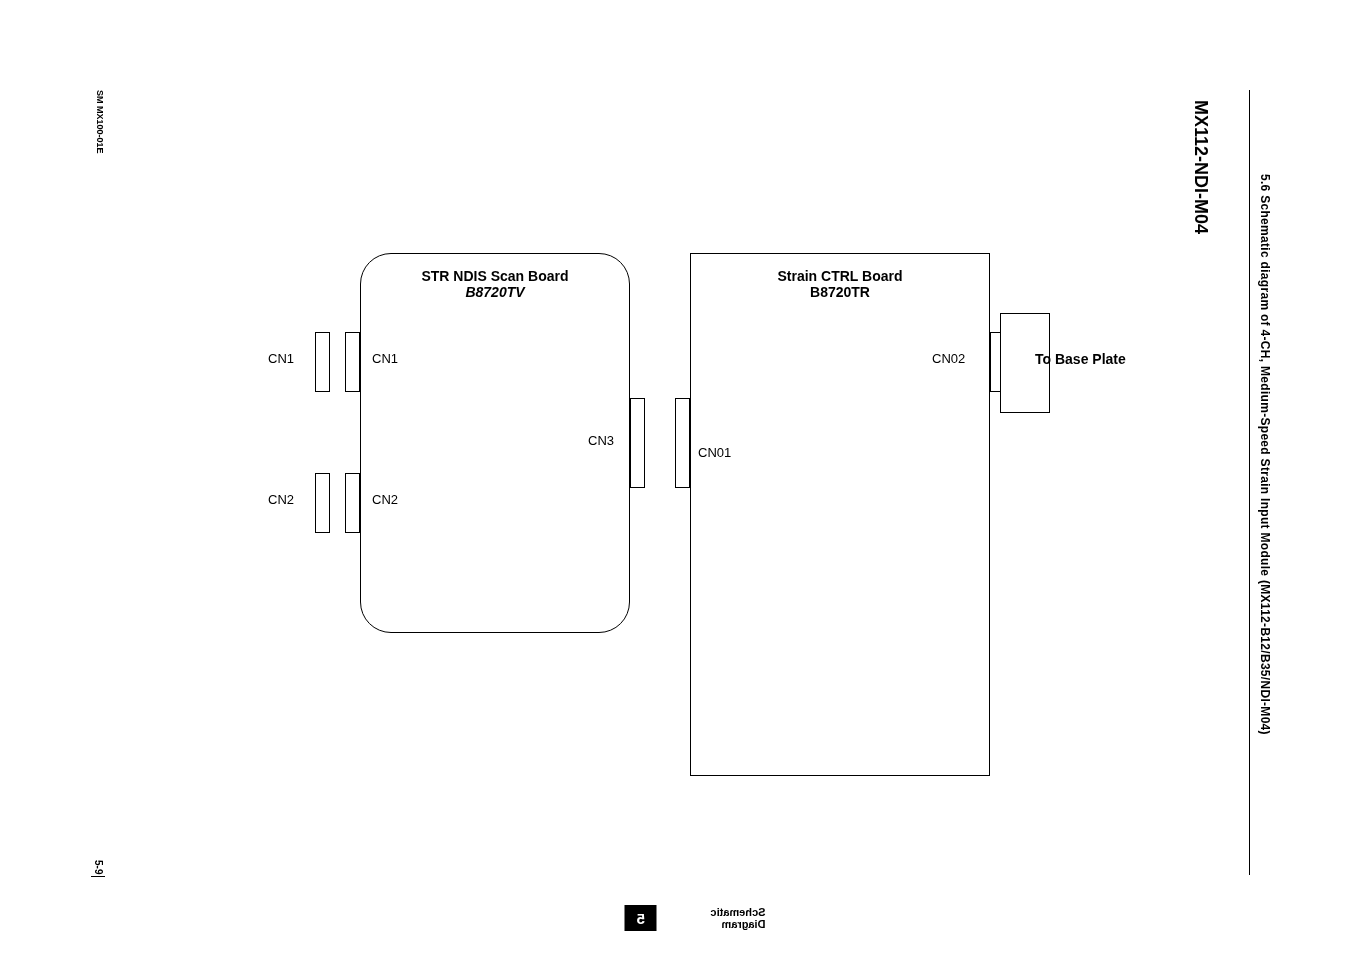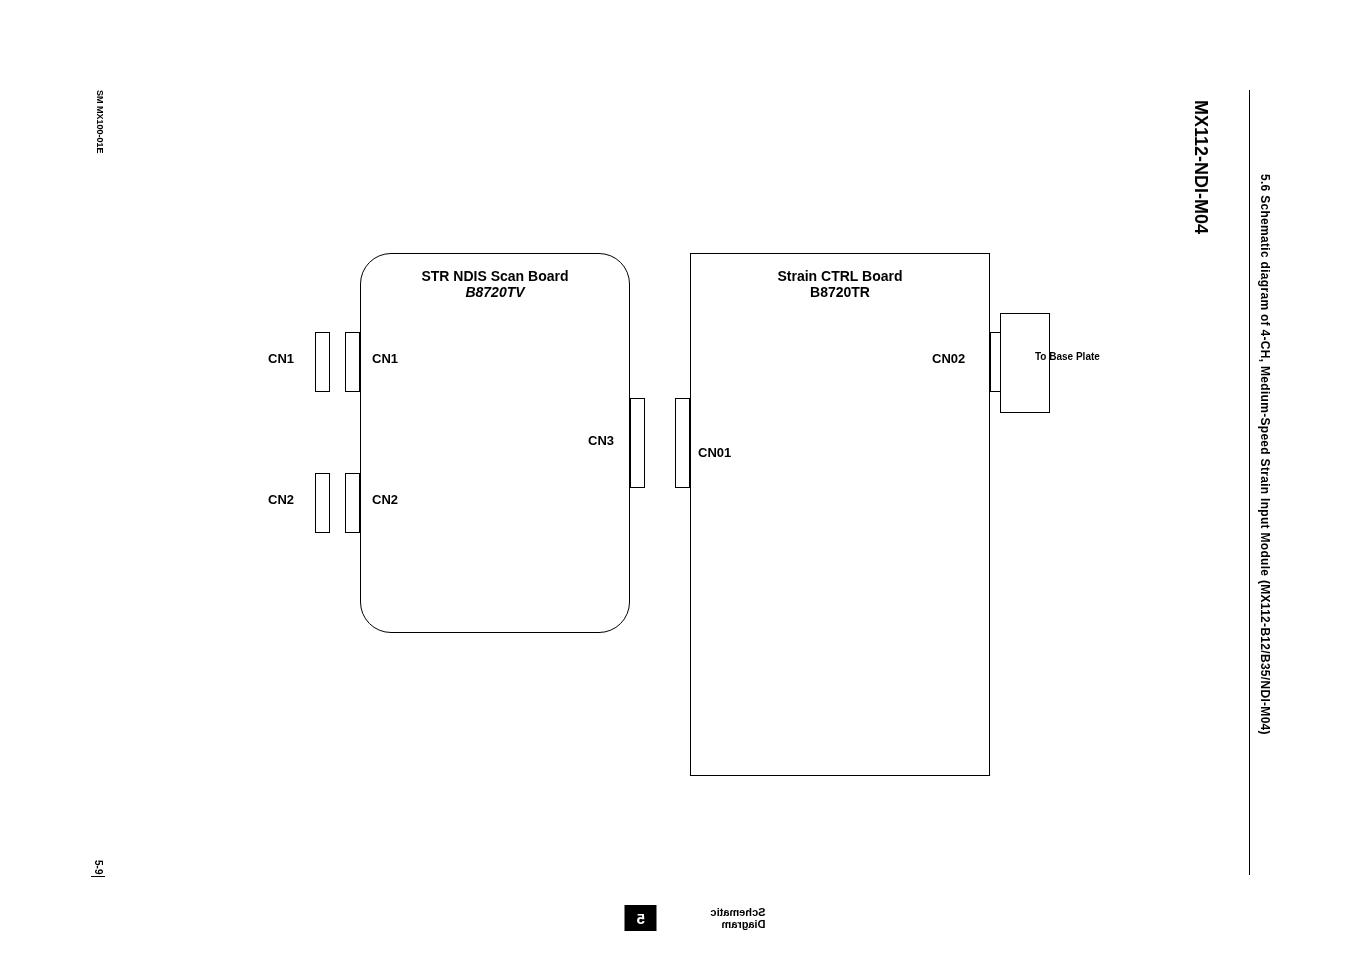"CN1" .connector-label { font-weight: bold -> normal }
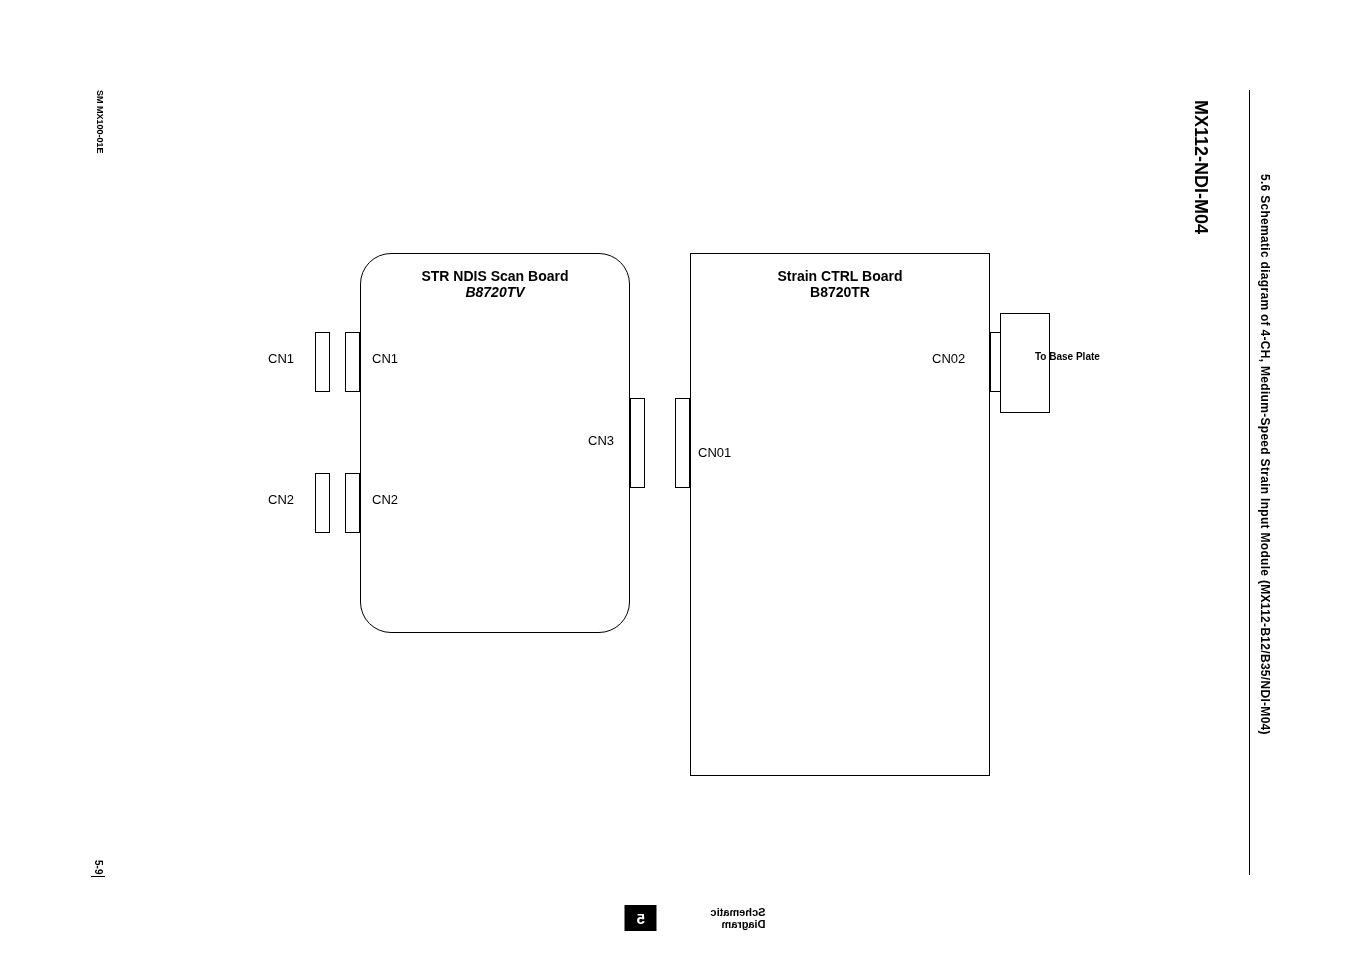"To Base Plate" .base-plate { font-size: 10px -> 14px }
